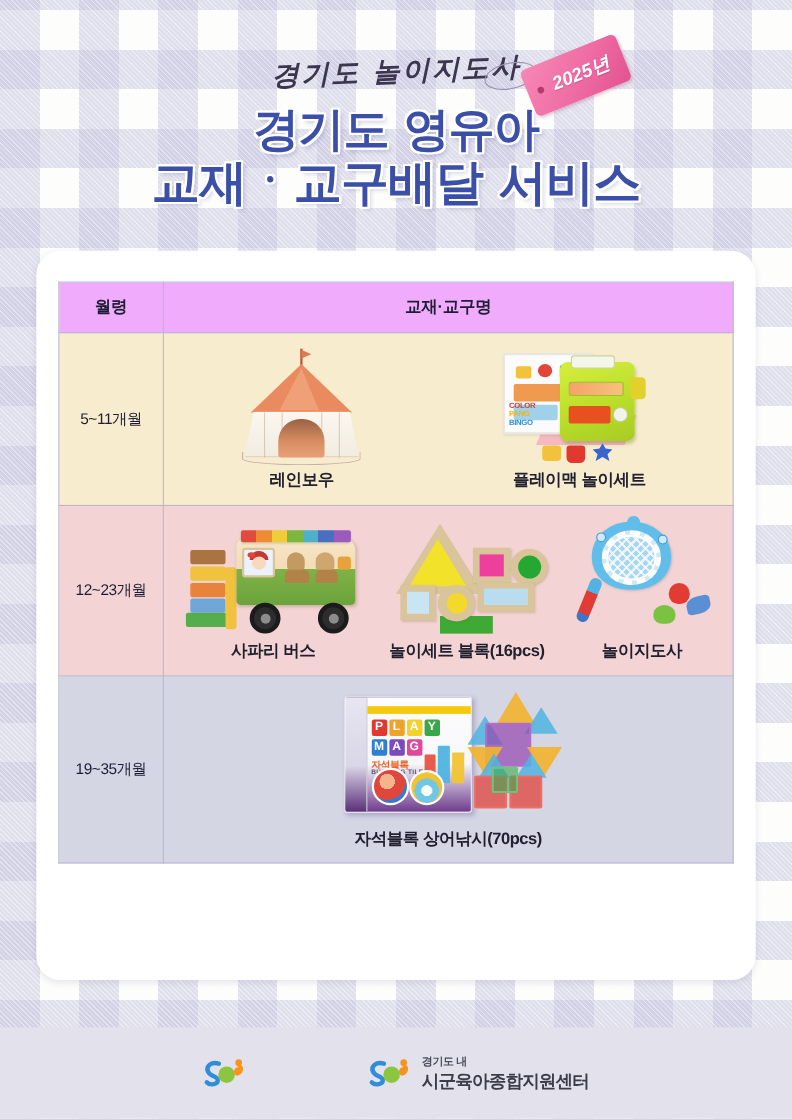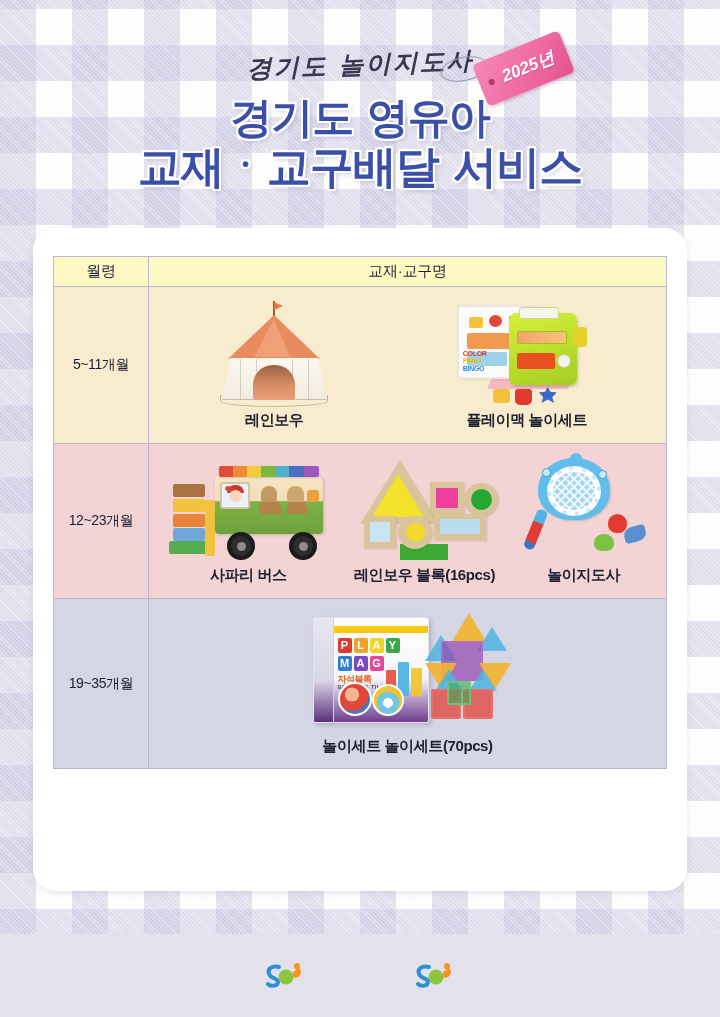"월령" thead th { background: #fef9c3 -> #f0abfc; font-weight: 400 -> 700; height: 30px -> 46px }
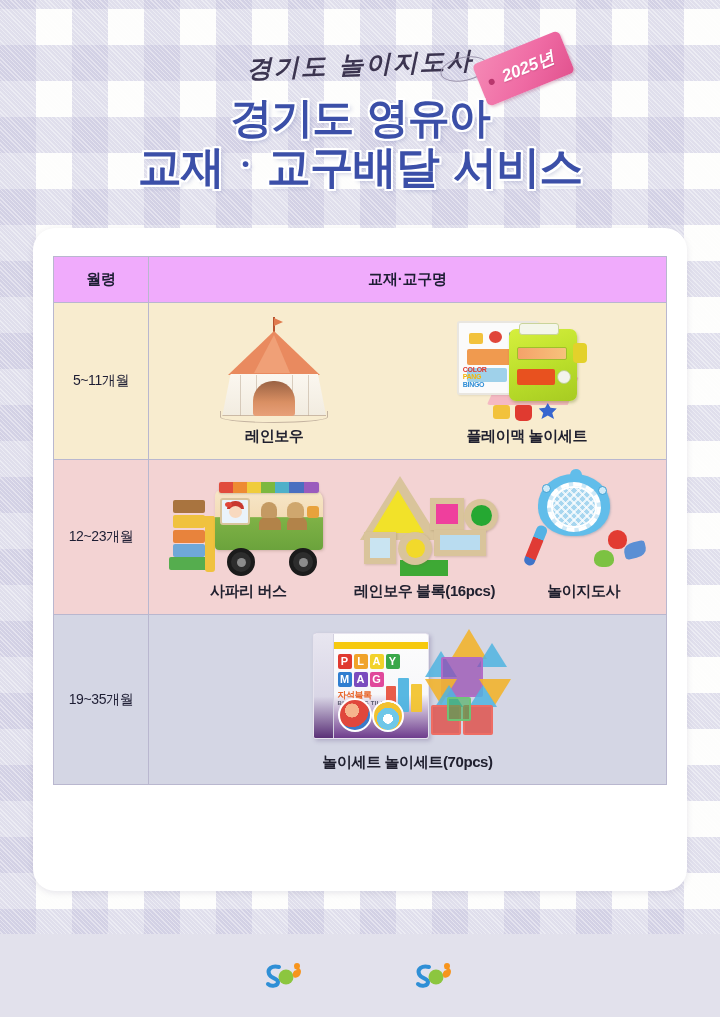"레인보우 블록(16pcs)" div.caption { text: 레인보우 -> 놀이세트 }
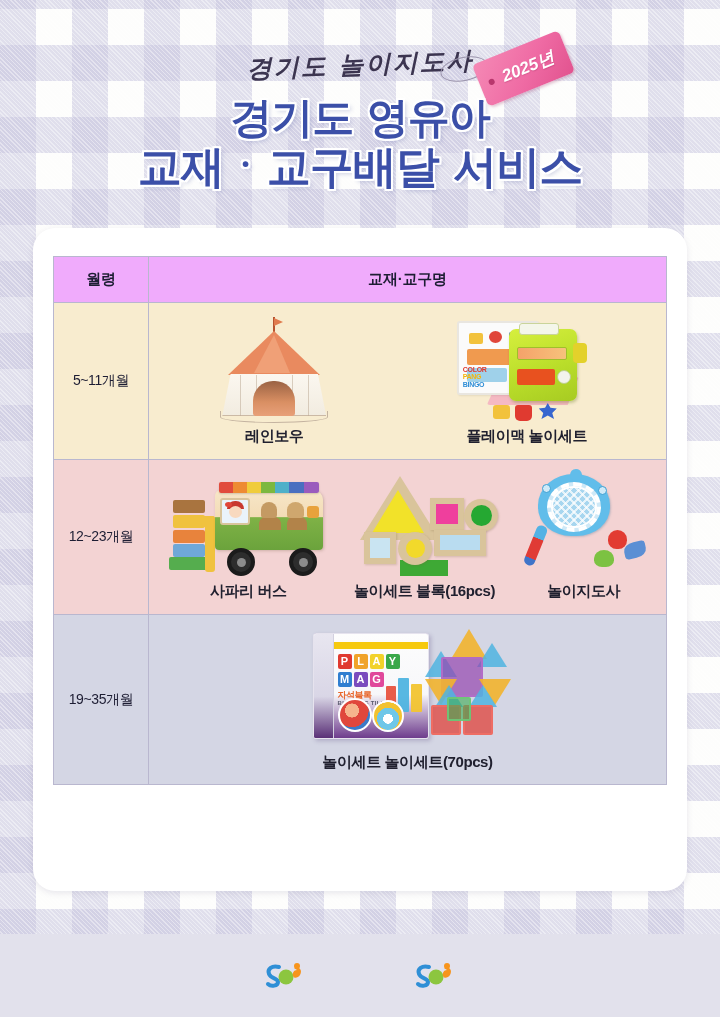"놀이세트 놀이세트(70pcs)" div.caption { text: 놀이세트 놀이세트 -> 자석블록 상어낚시 }
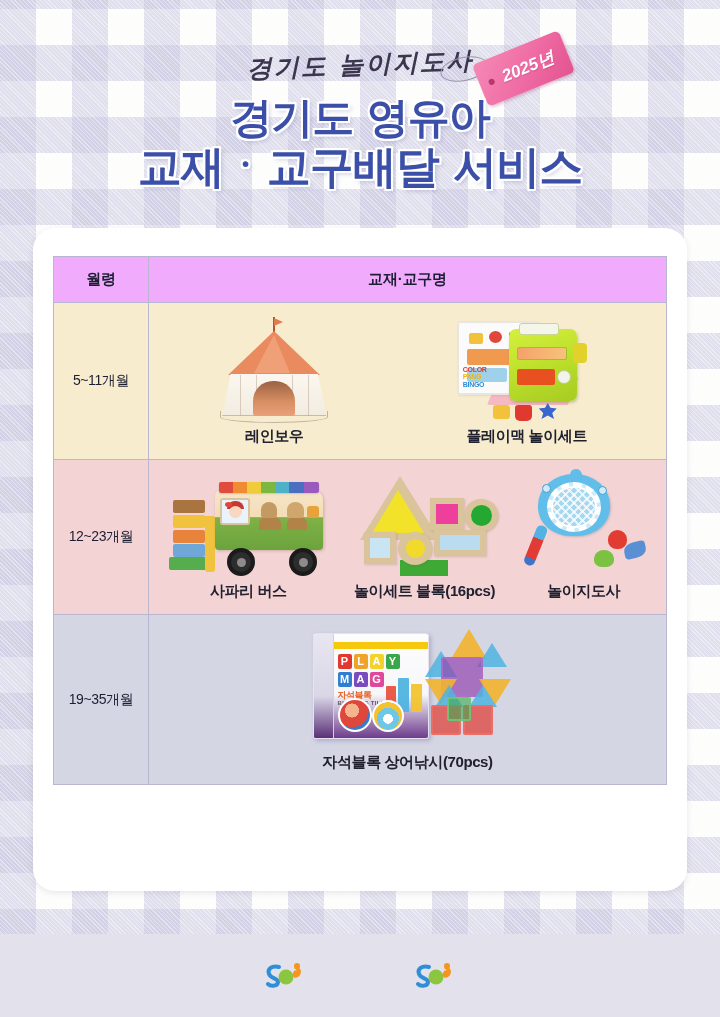"경기도 내" span.logo-text-wrap { html: none -> <span> <span>경기도 내</span> <span>시군육아종합지원센터</span> </span> }
